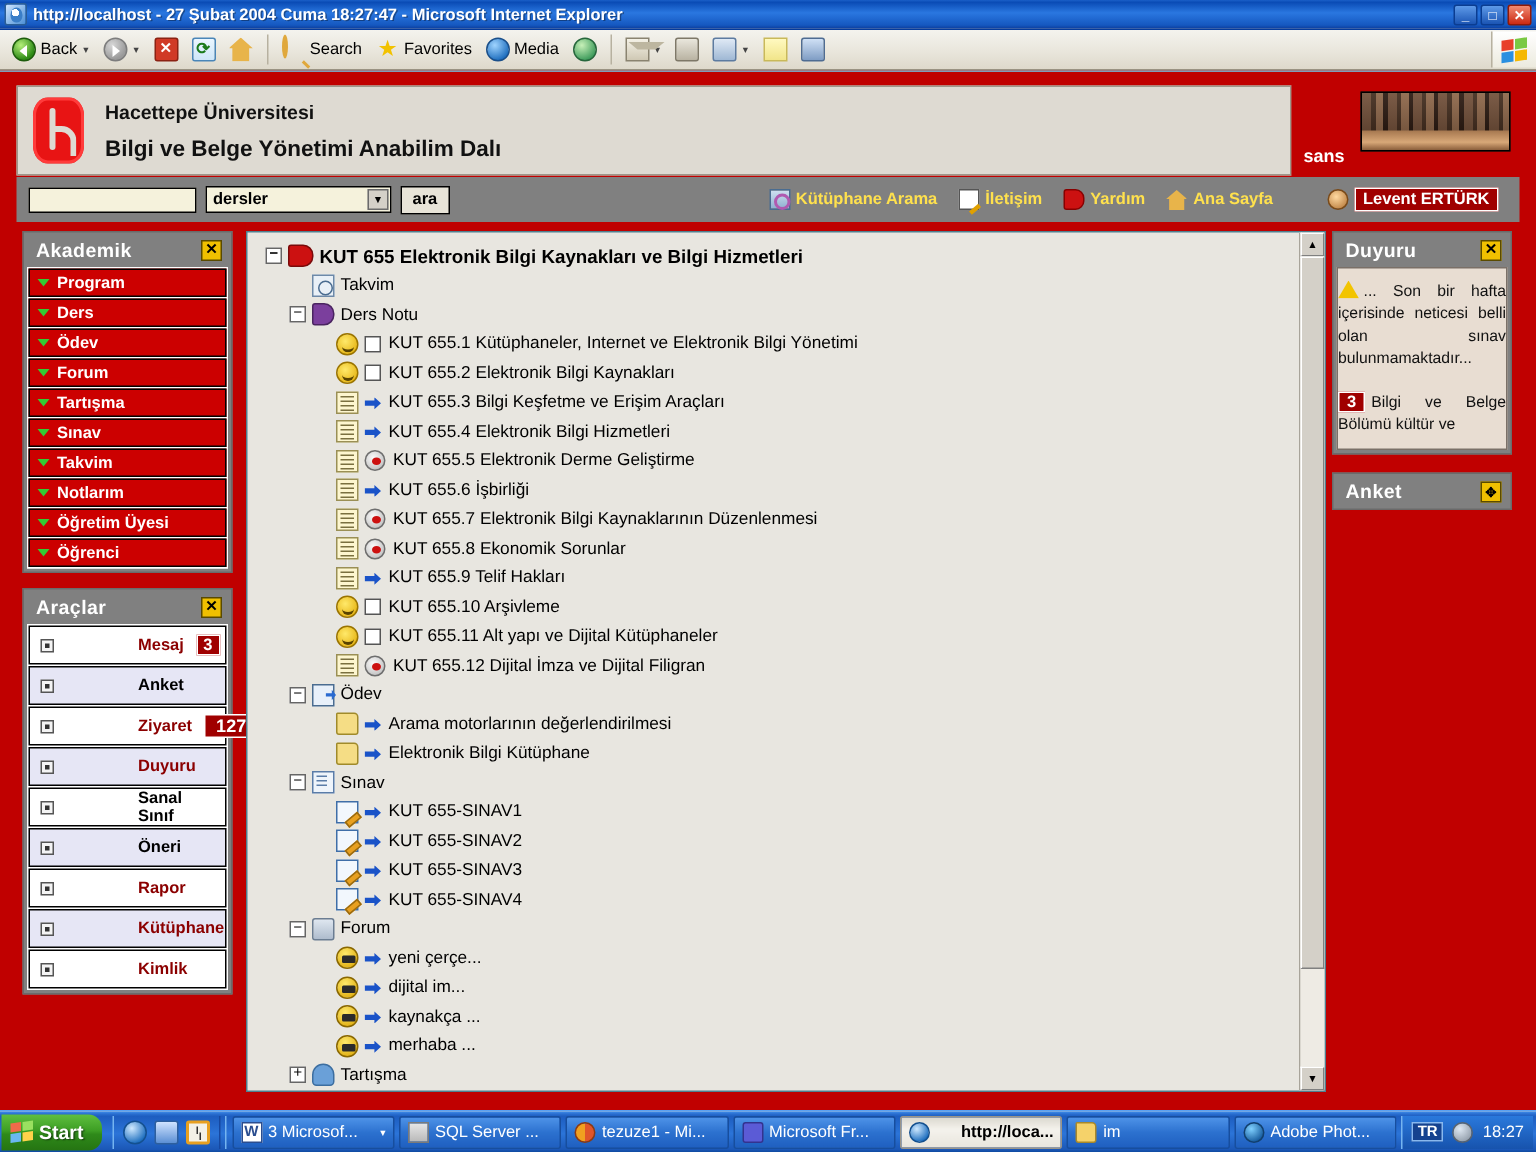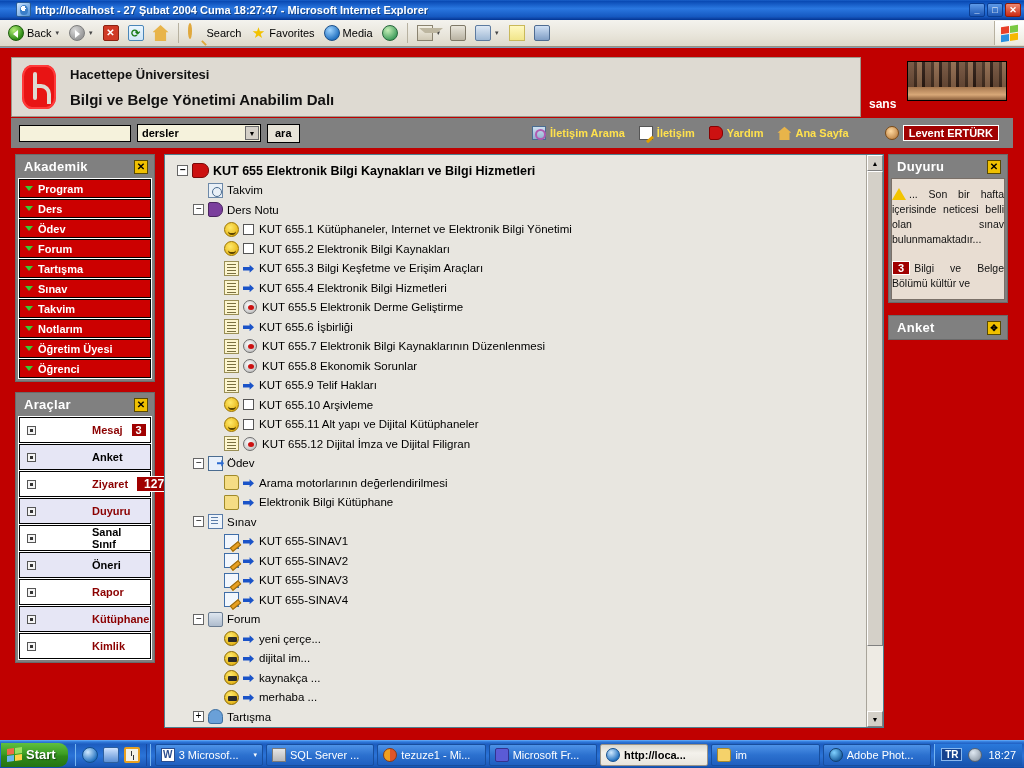"http://localhost - 27 Şubat 2004" .titlebar { padding-left: 16px -> 3px }
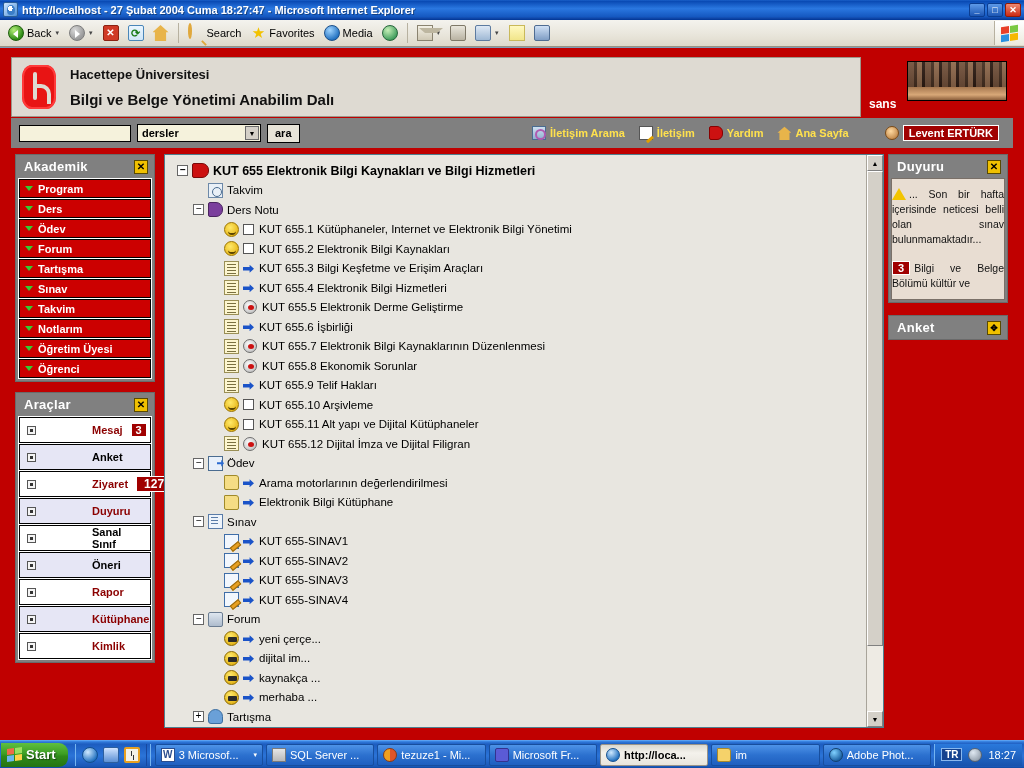"İletişim Arama" span { text: İletişim -> Kütüphane }
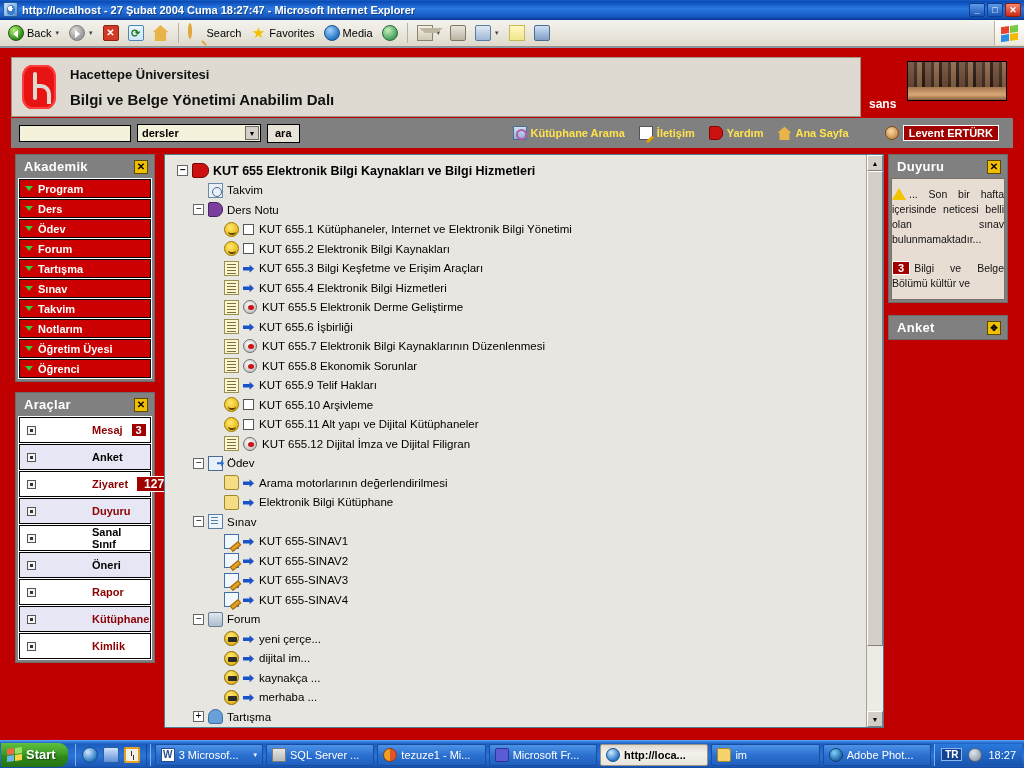"http://loca..." .task.active { justify-content: none -> space-between }
